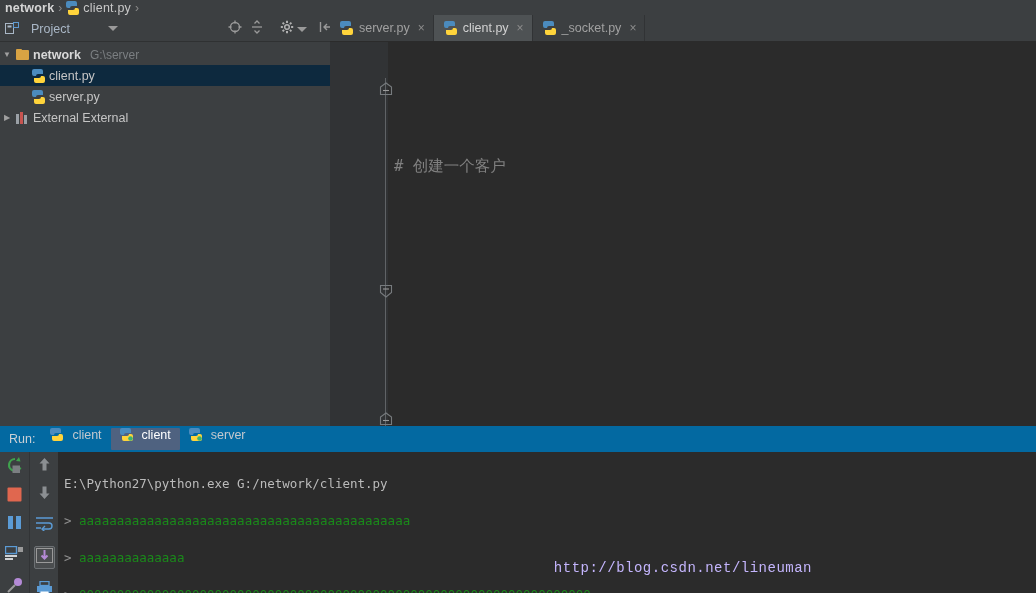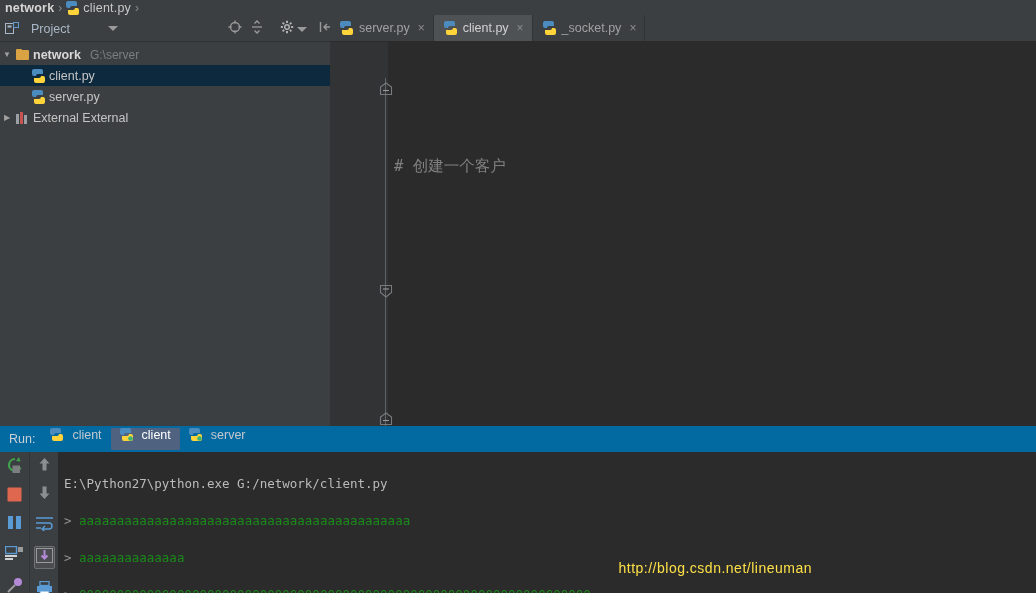"http://blog.csdn.net/lineuman" .watermark { color: #fde047 -> #c4b5fd; font-family: Liberation Sans, sans-serif -> Liberation Mono, monospace }
